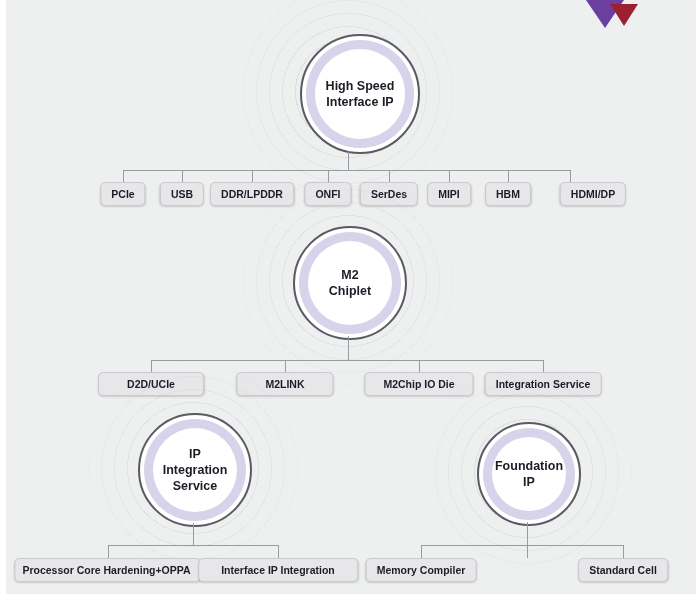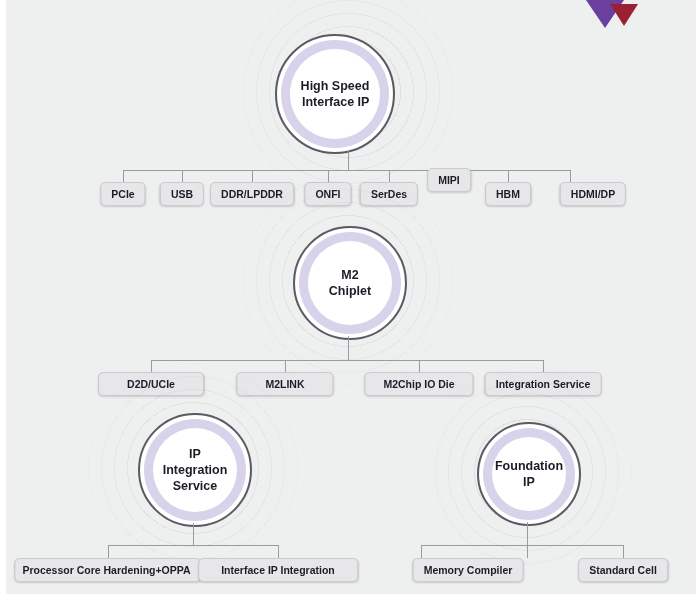"High Speed" div.circle { left: 275px -> 300px; text-align: right -> none }
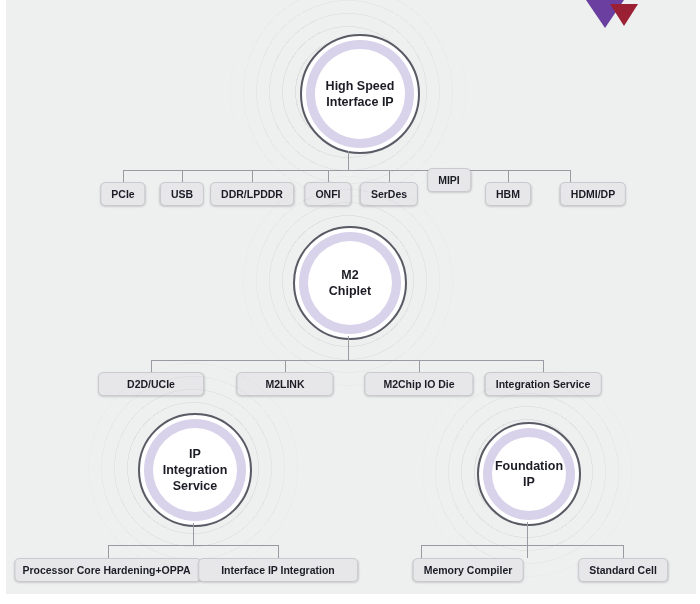"MIPI" div.chip { top: 168px -> 182px }
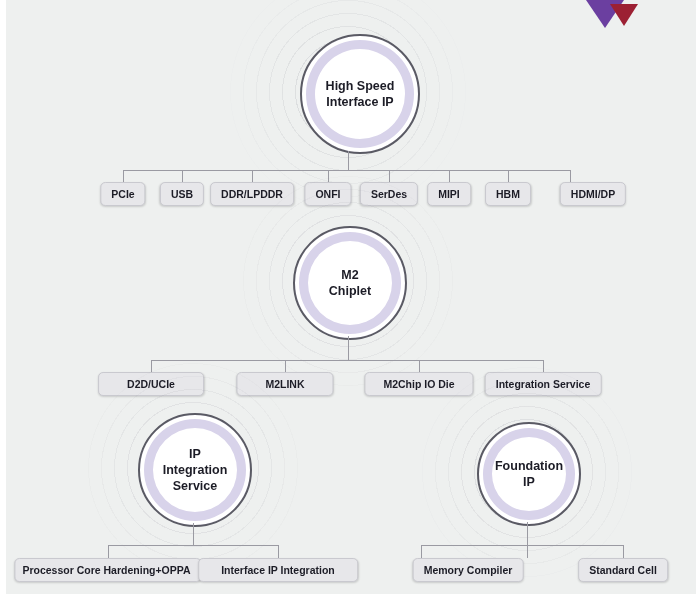"Memory Compiler" div.chip { margin-left: 47px -> none }
